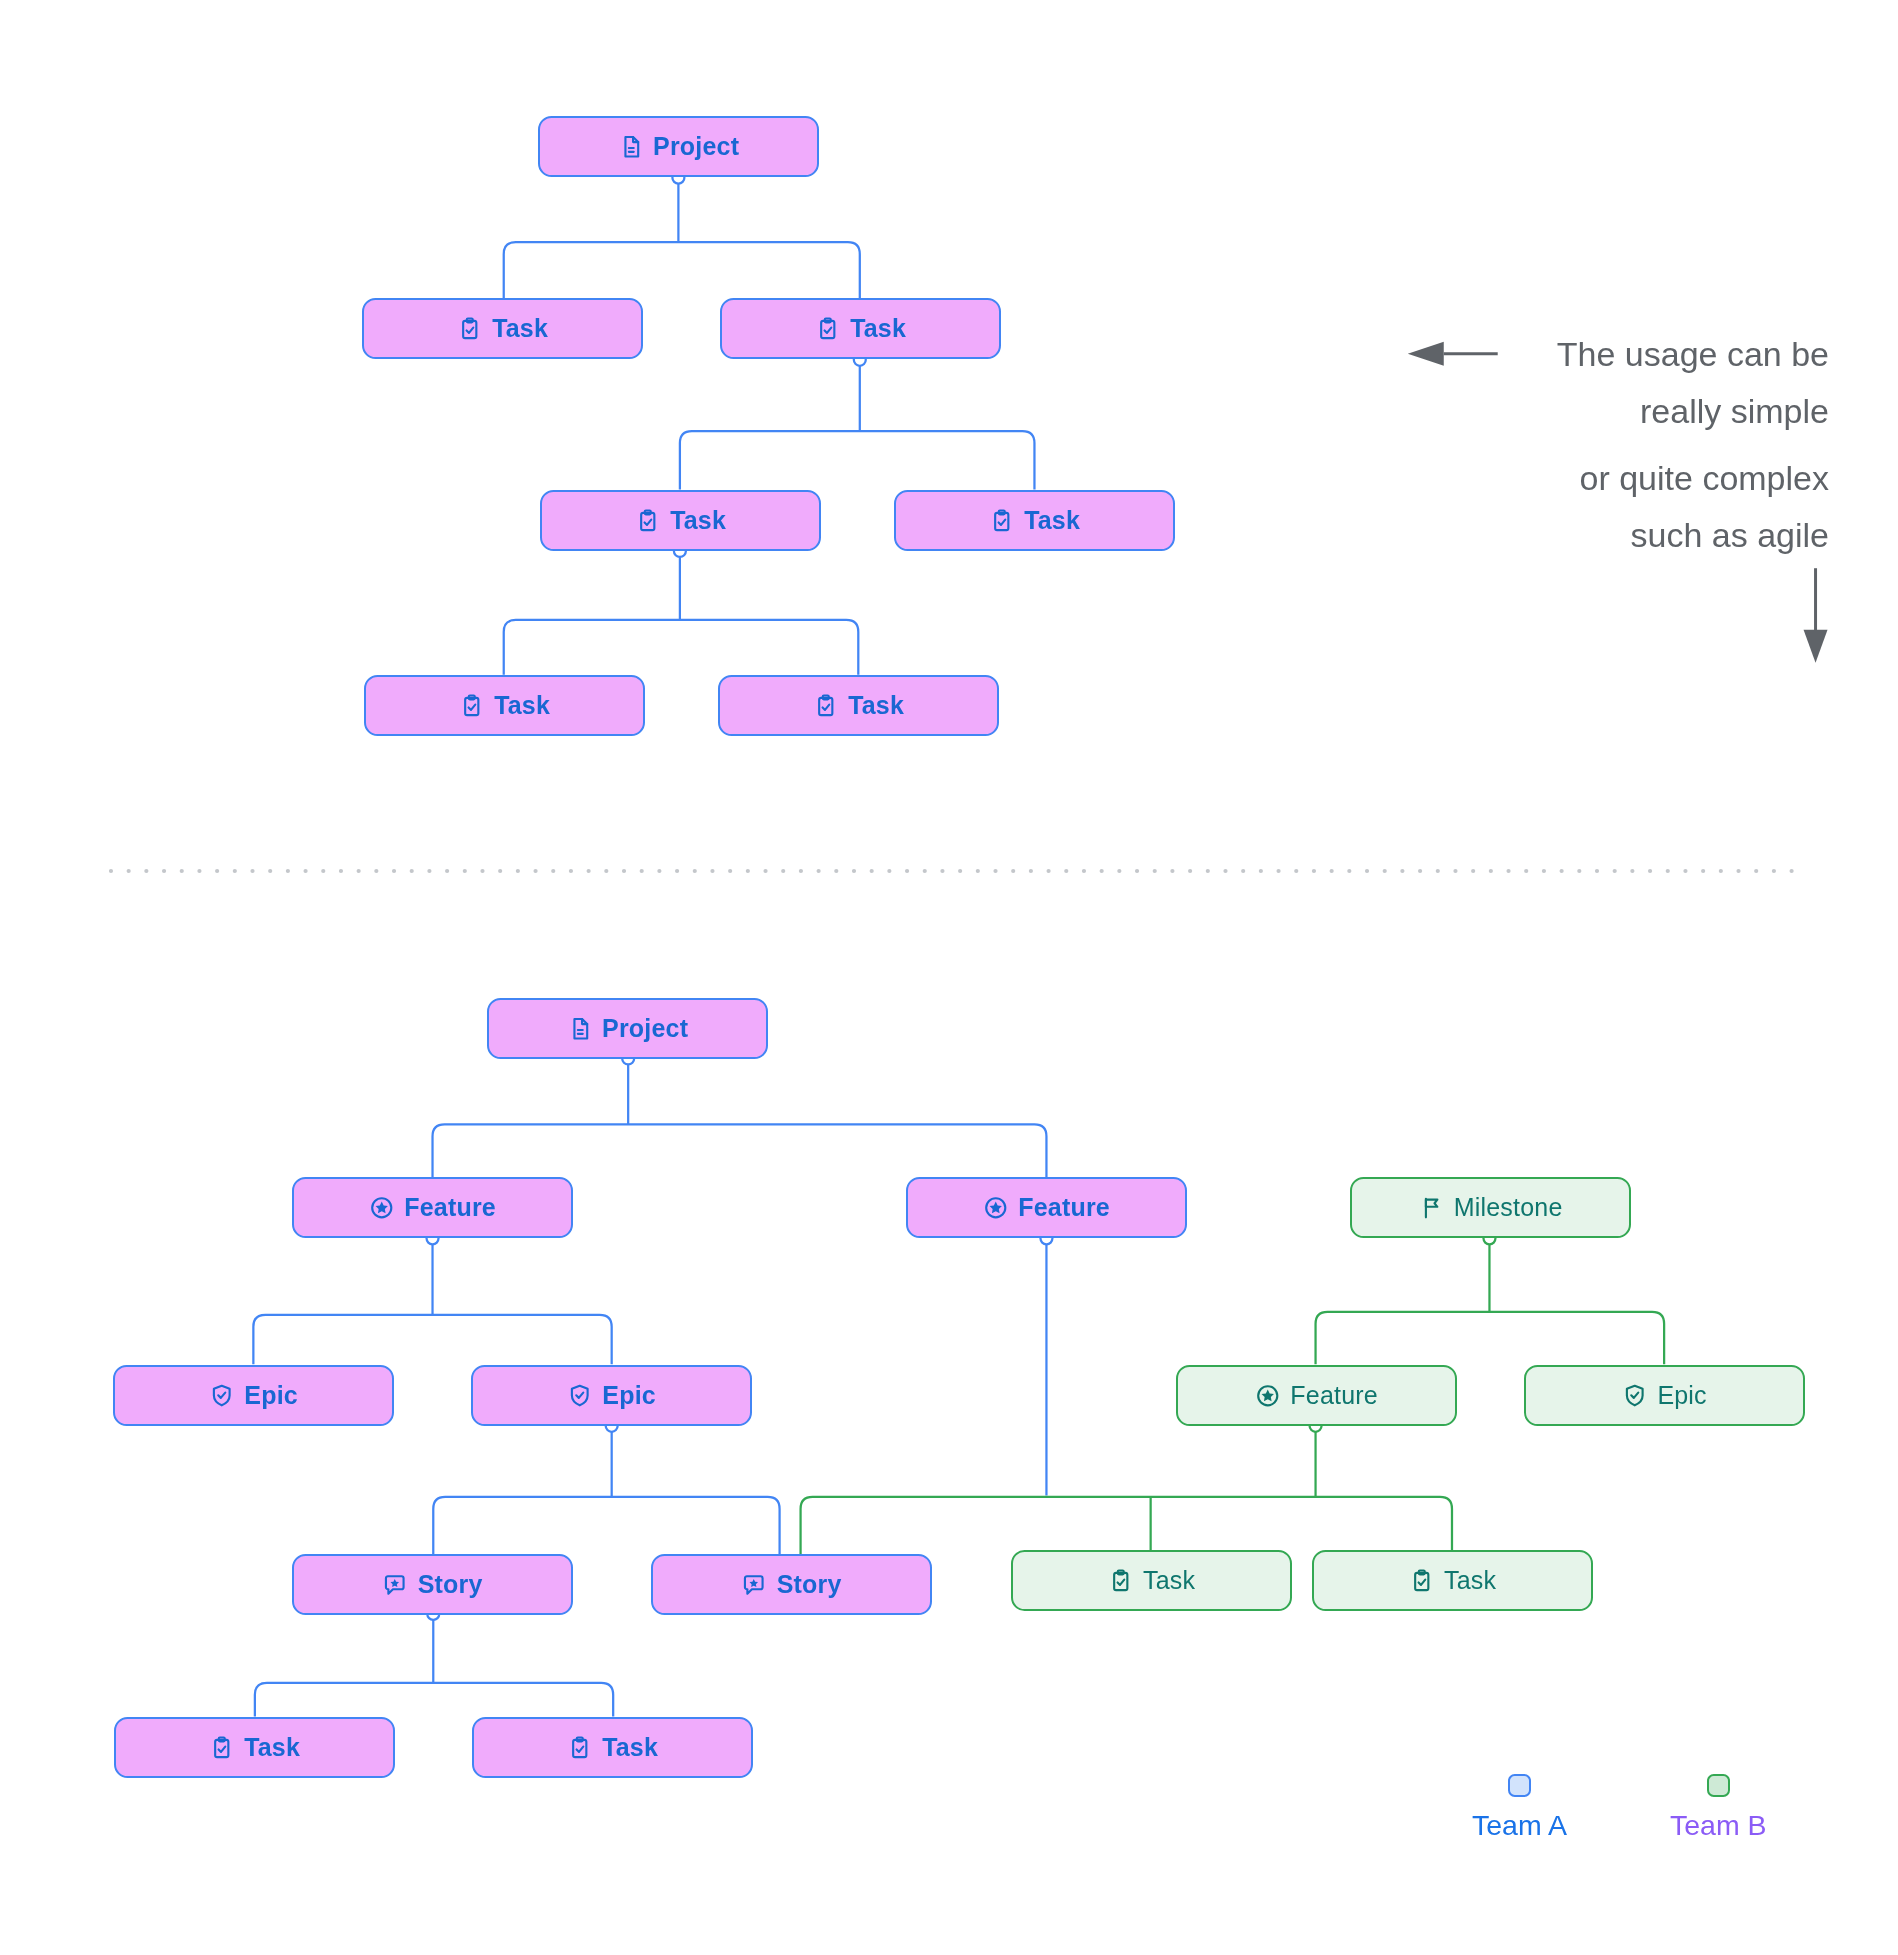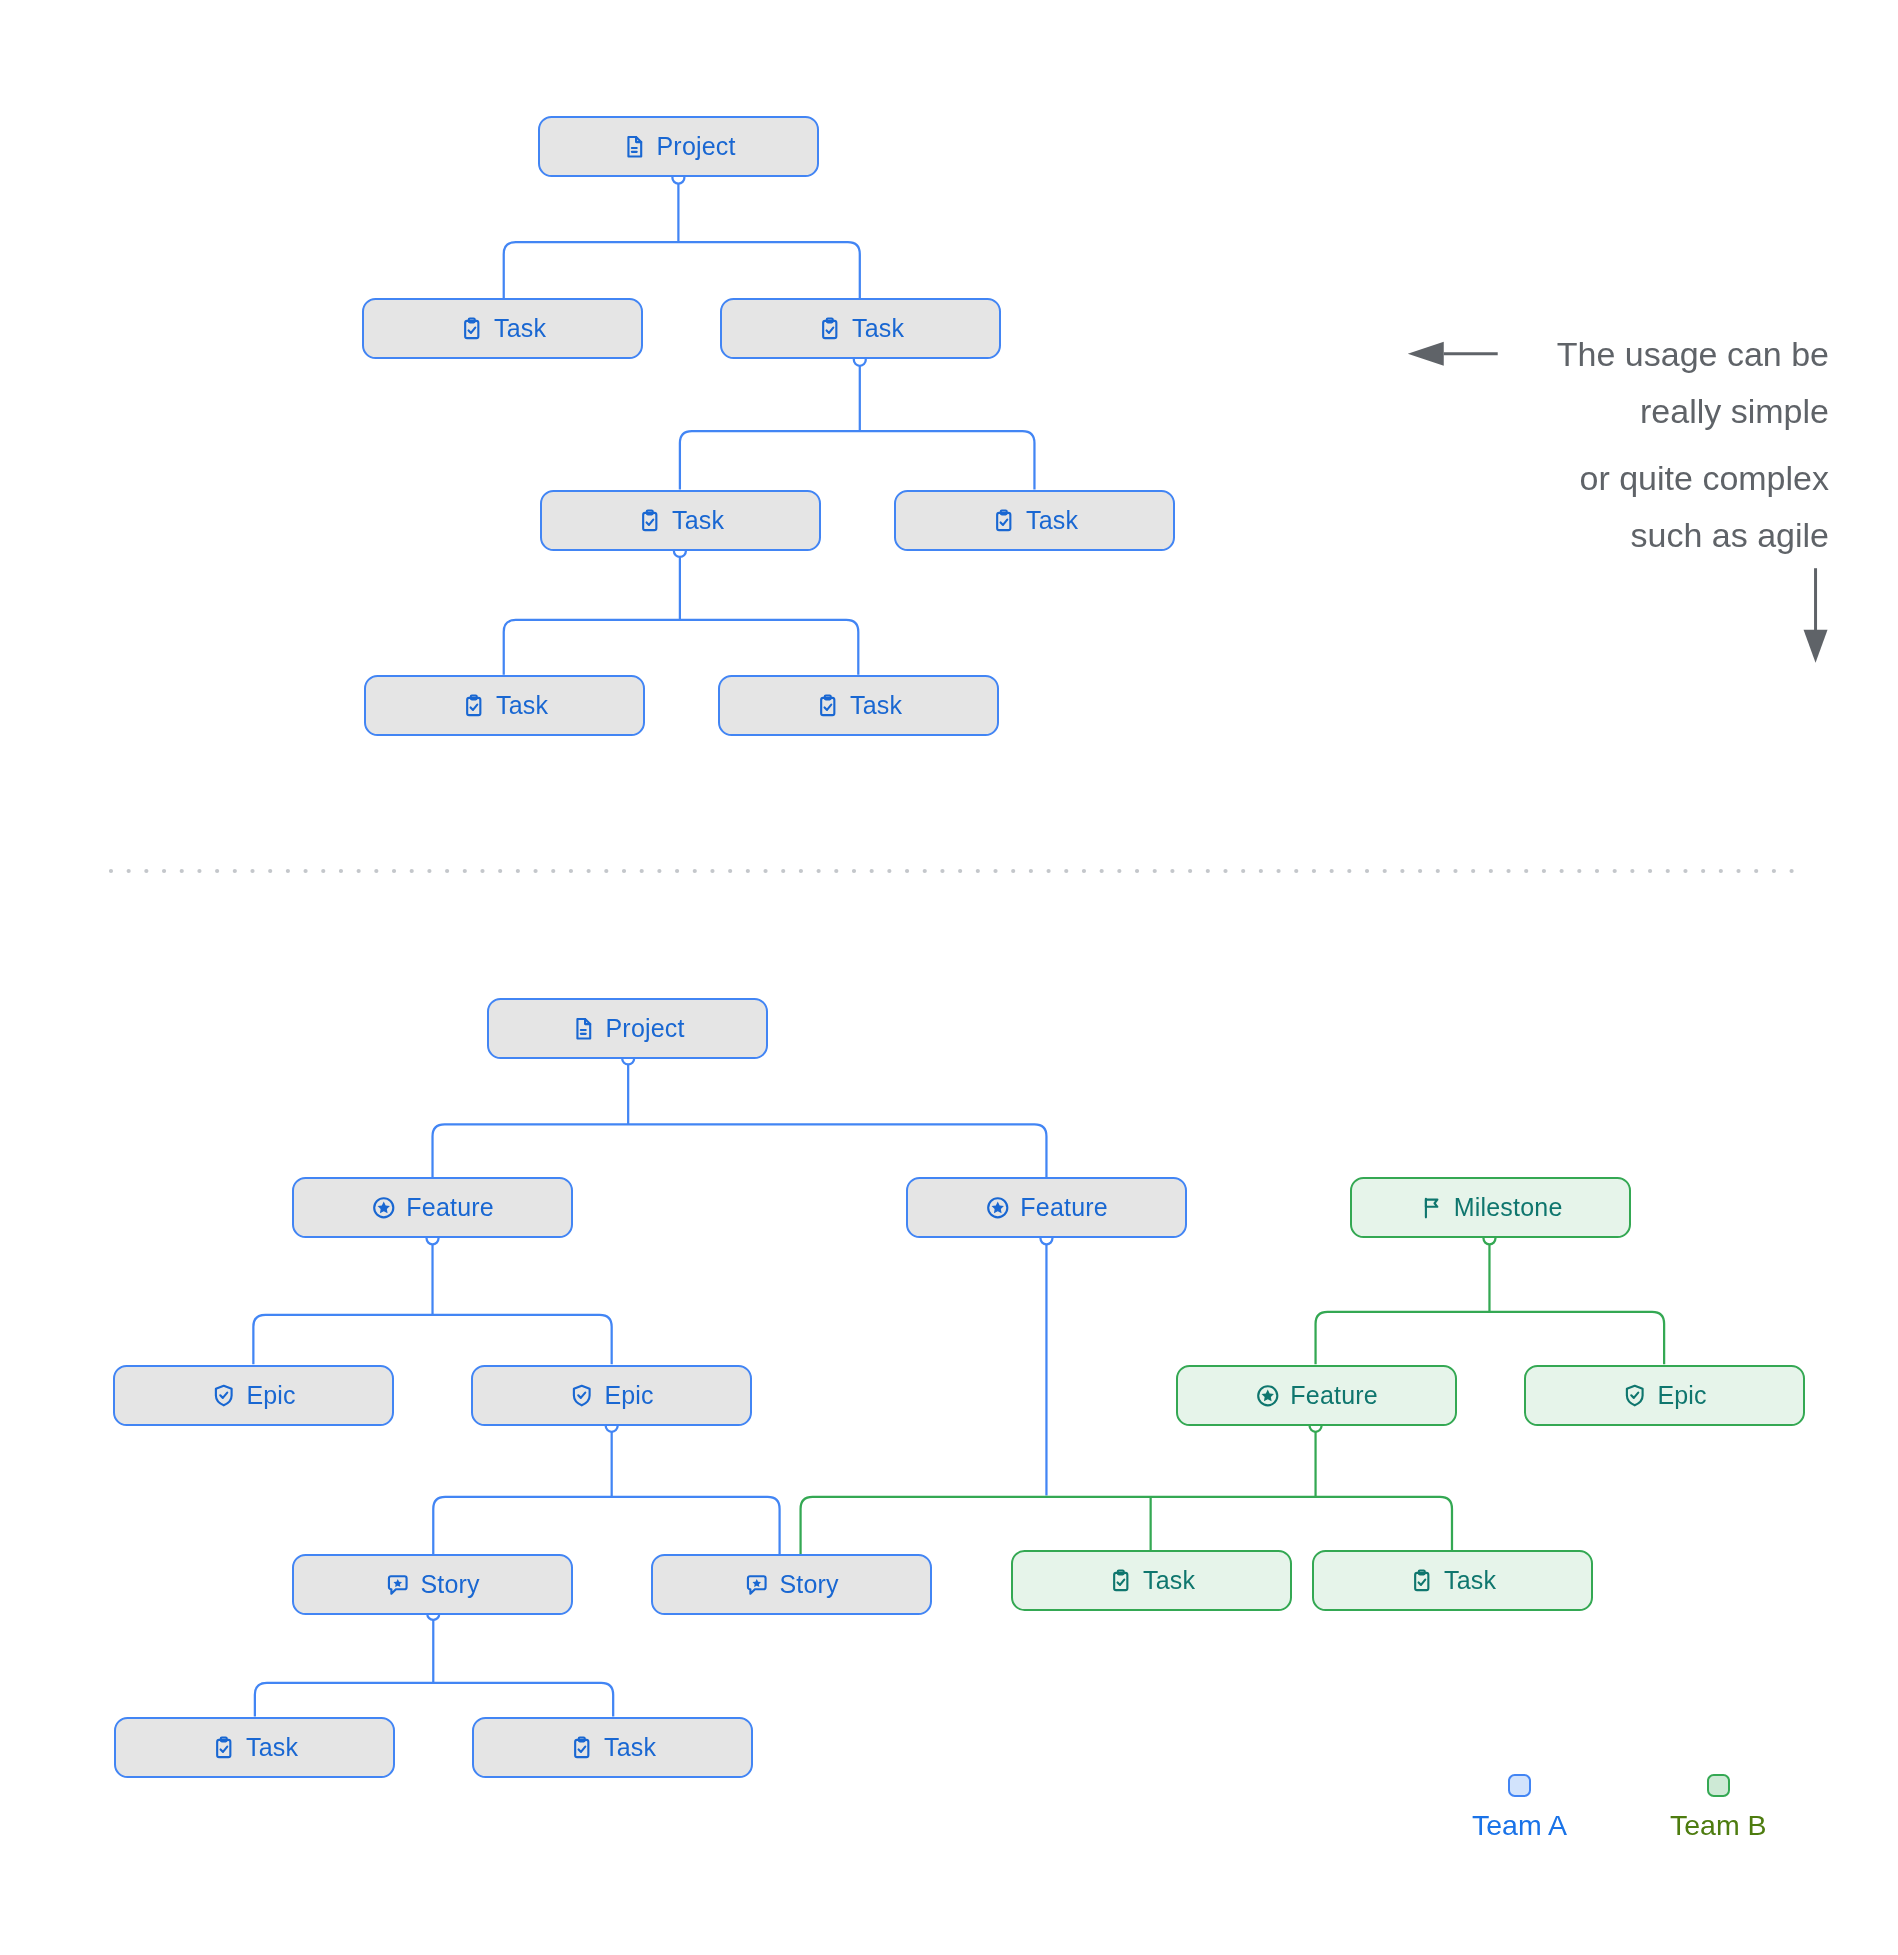"Project" .team-a { background: #e5e5e5 -> #f0abfc; font-weight: none -> bold }
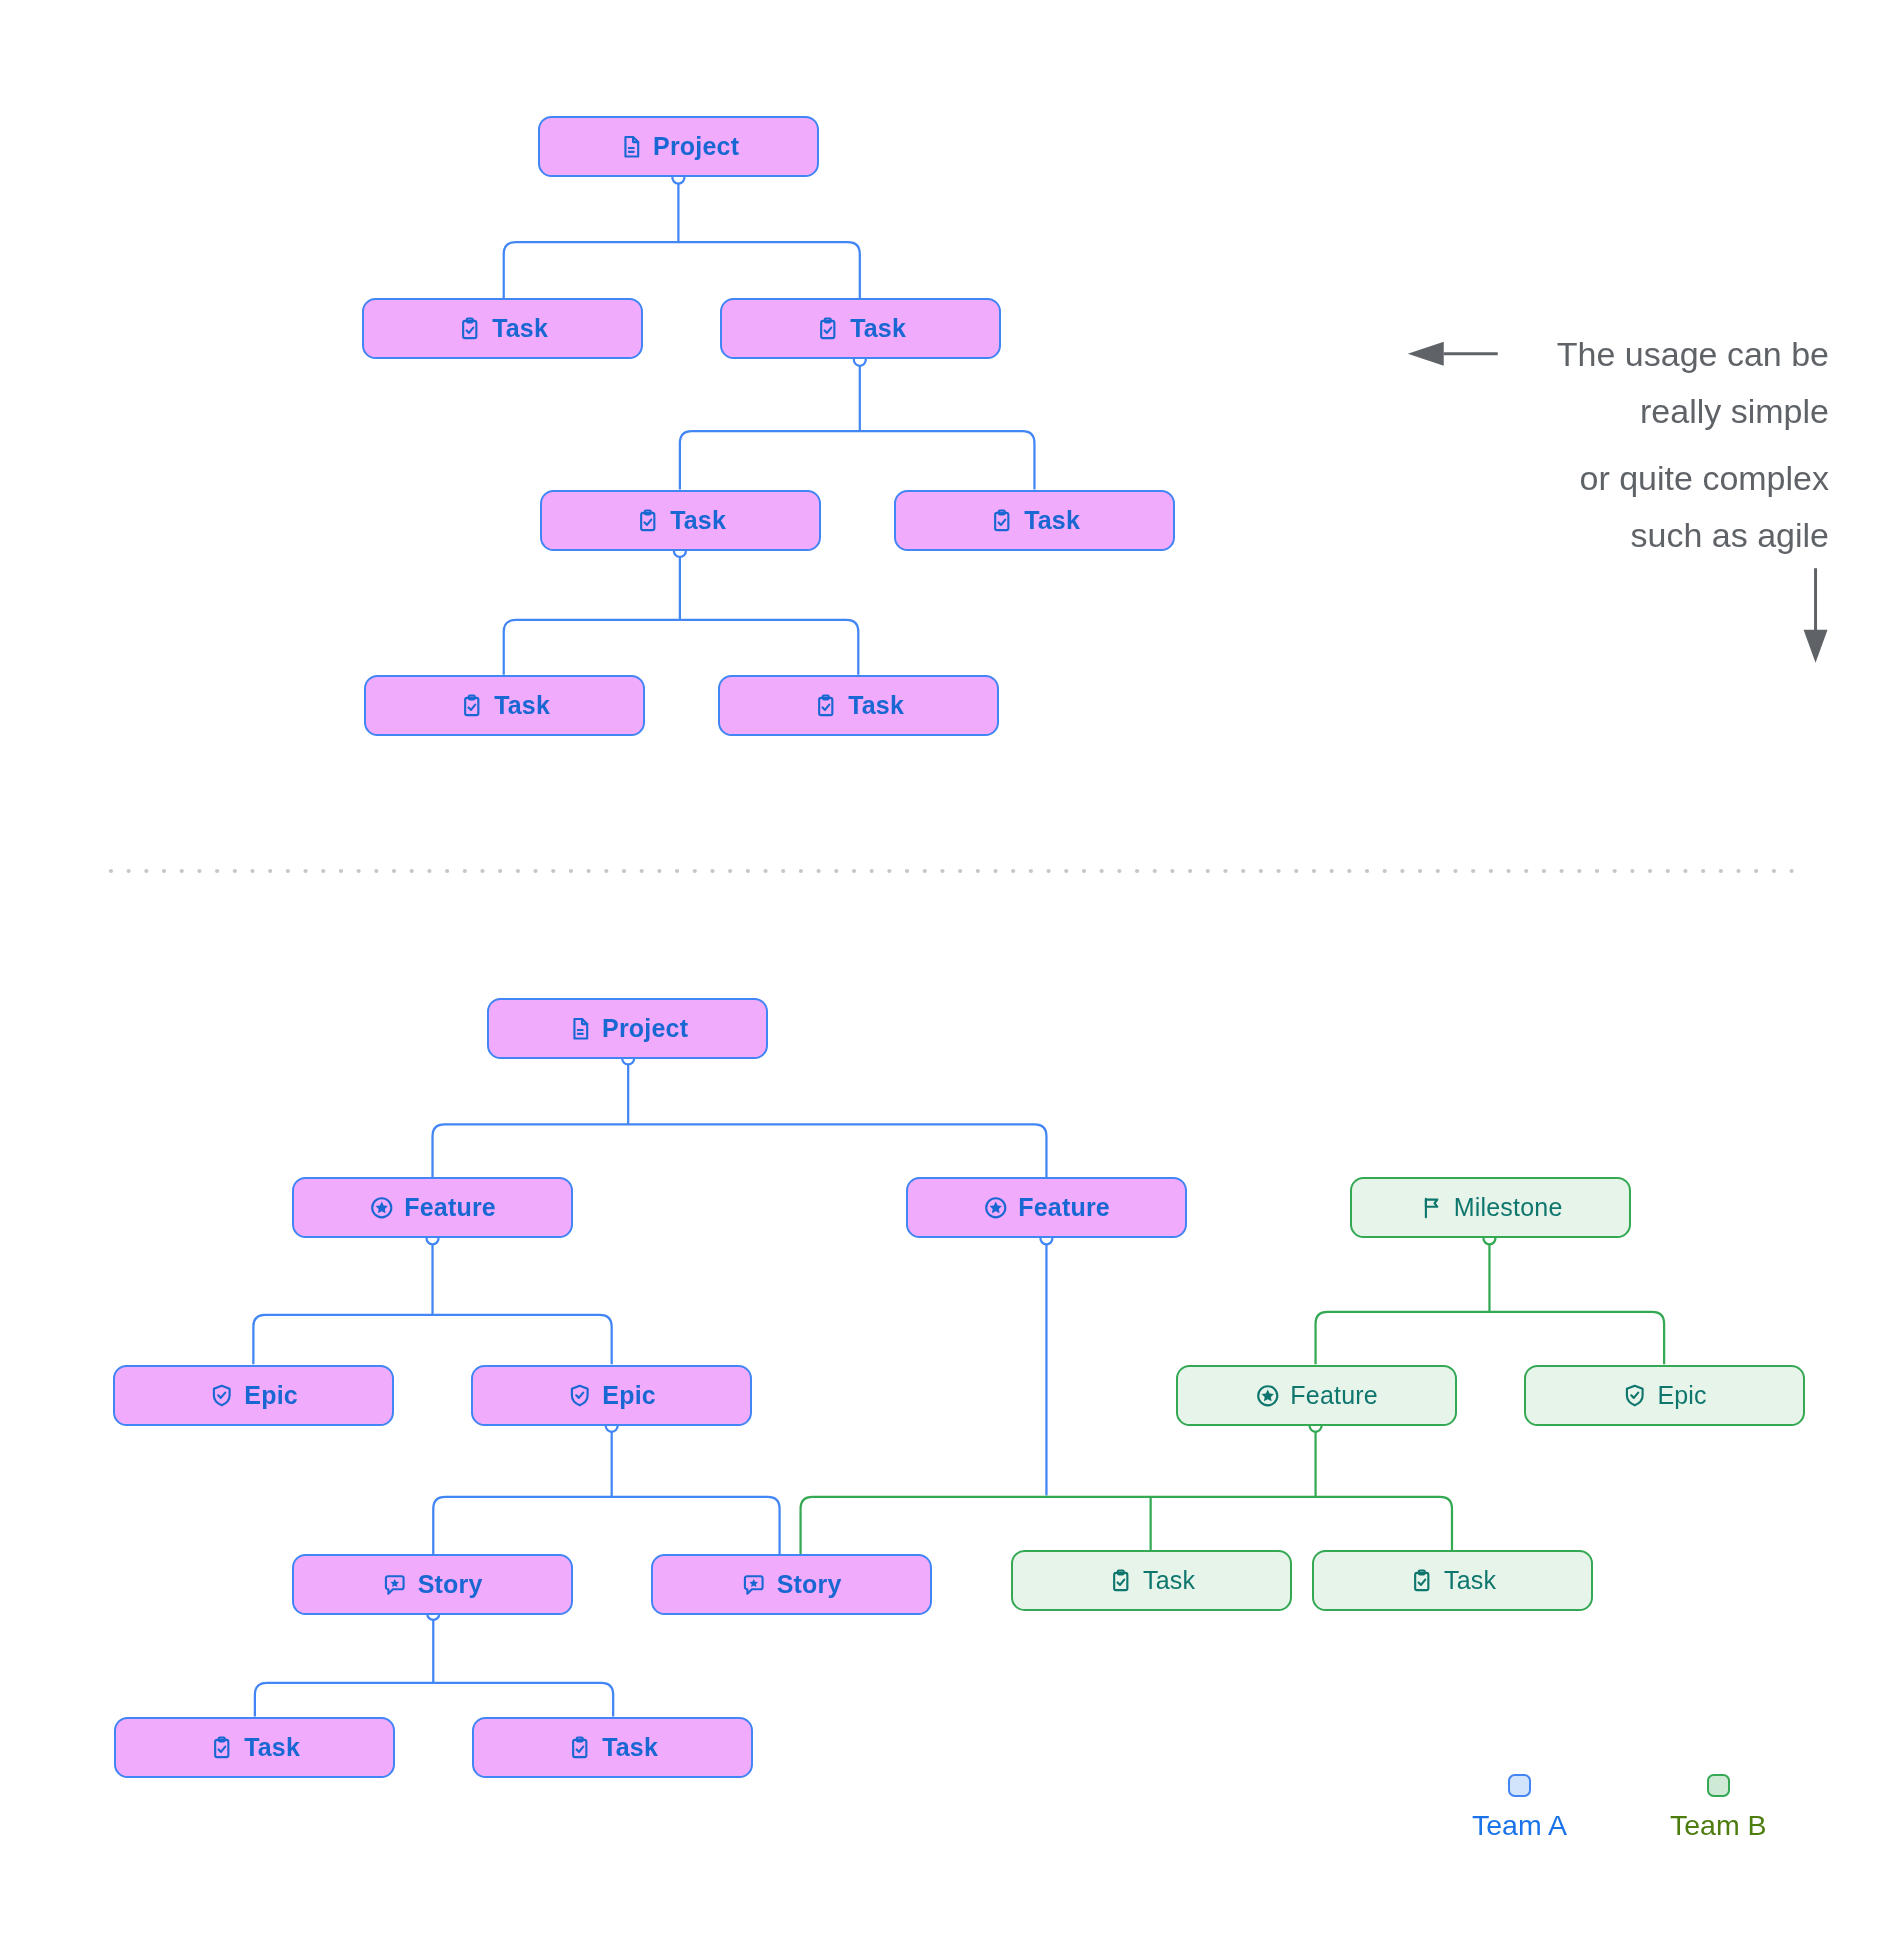"Team B" .legend-b { color: #4d7c0f -> #8b5cf6 }
